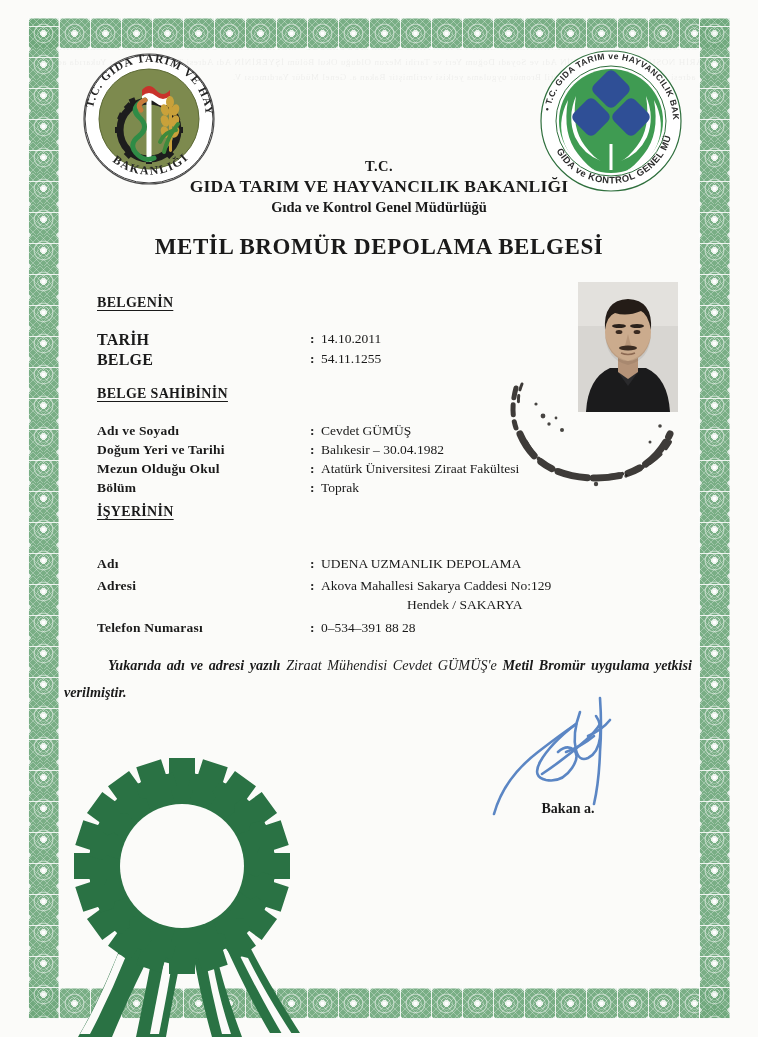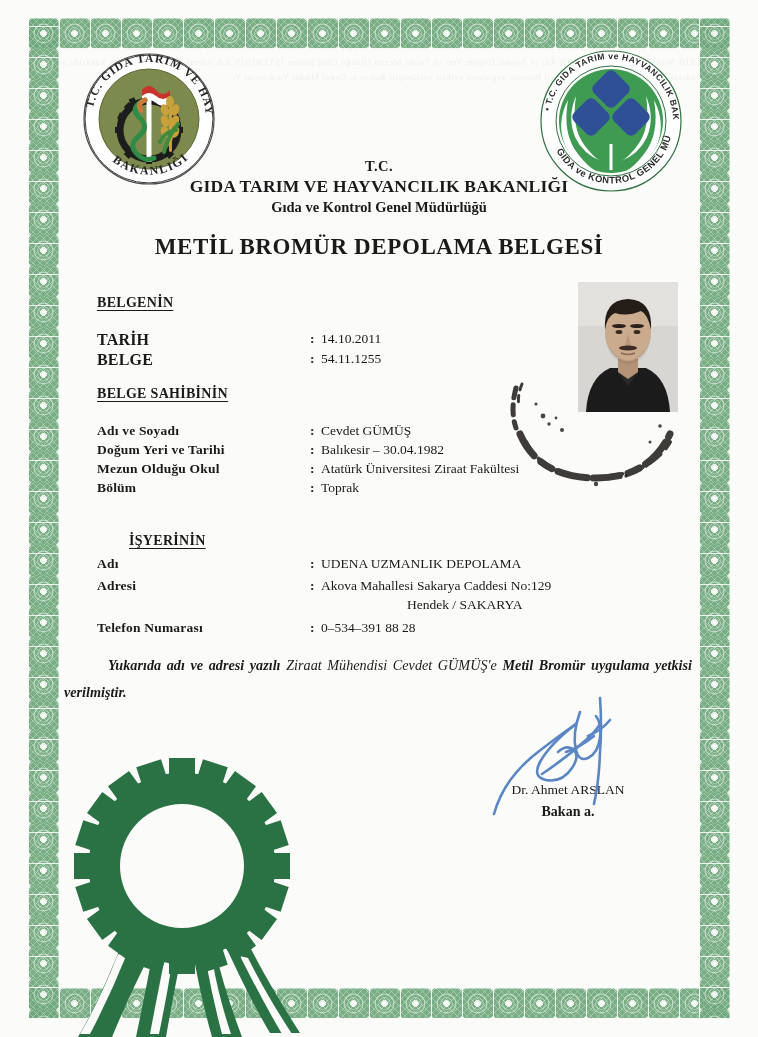"İŞYERİNİN" .s-isyerinin { margin-left: 32px -> none; top: 533px -> 504px }
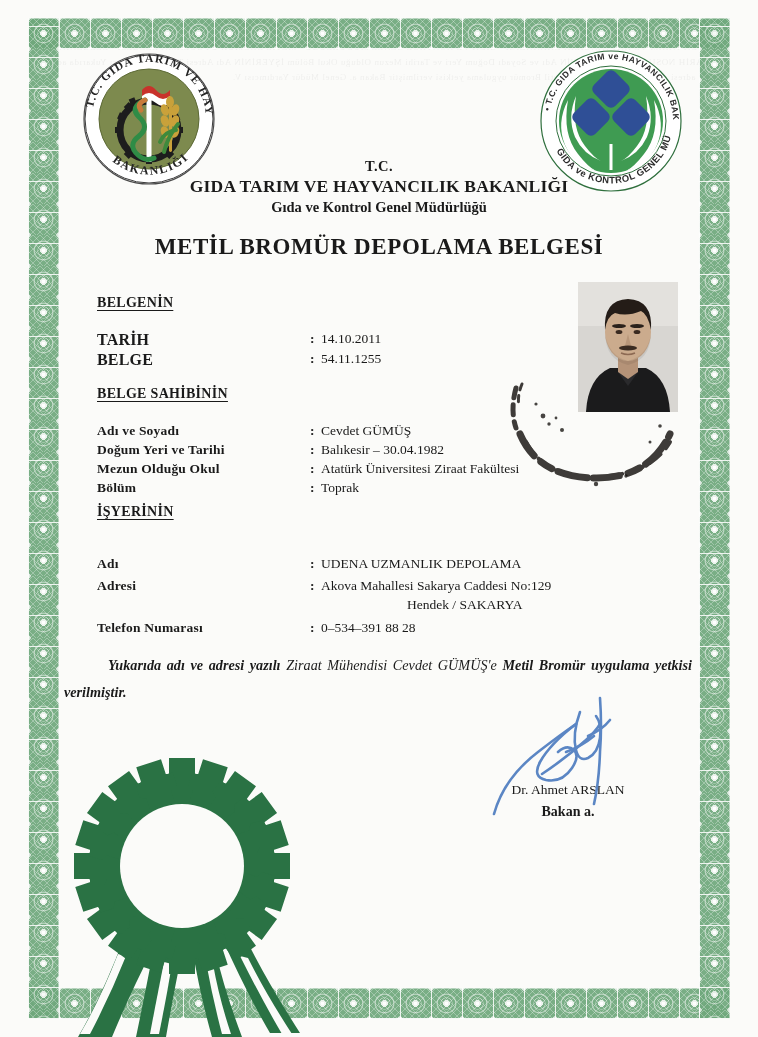"Dr. Ahmet ARSLAN" div.l1 { html: <div>Dr. Ahmet ARSLAN</div> -> none }
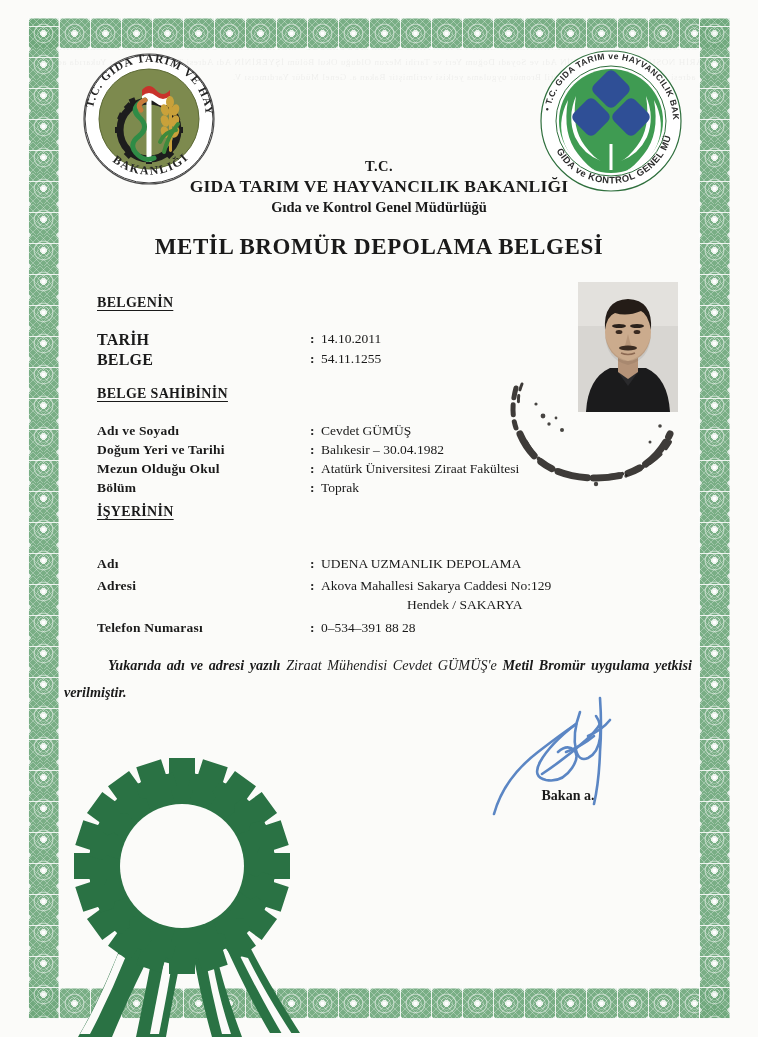"Bakan a." .sig .l2 { margin-top: 6px -> 19px }
